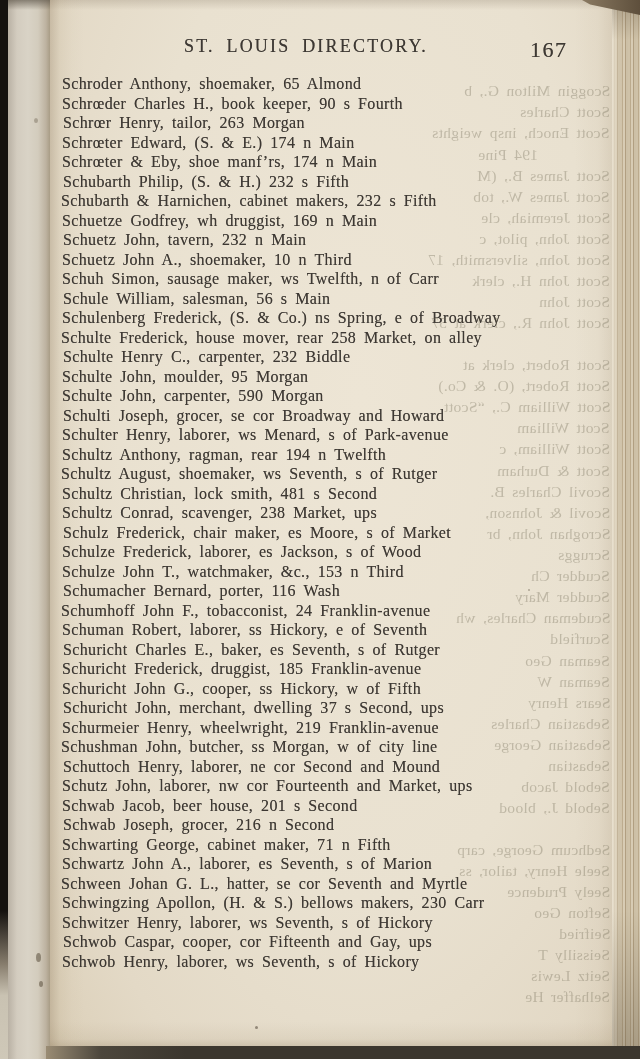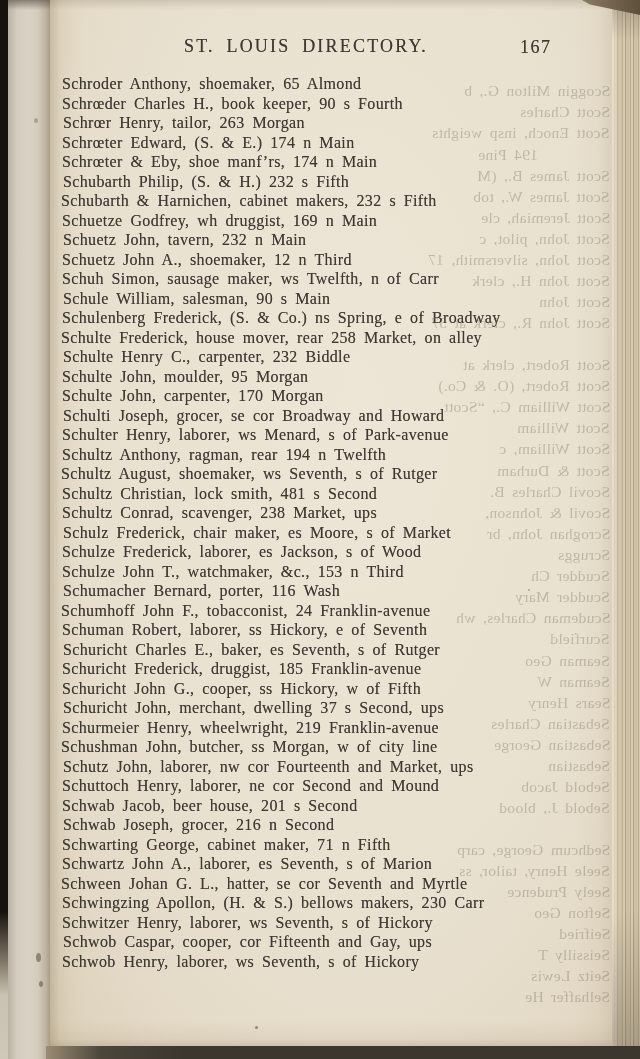"167" .page-number { font-size: 18px -> 22px; left: 470px -> 480px }
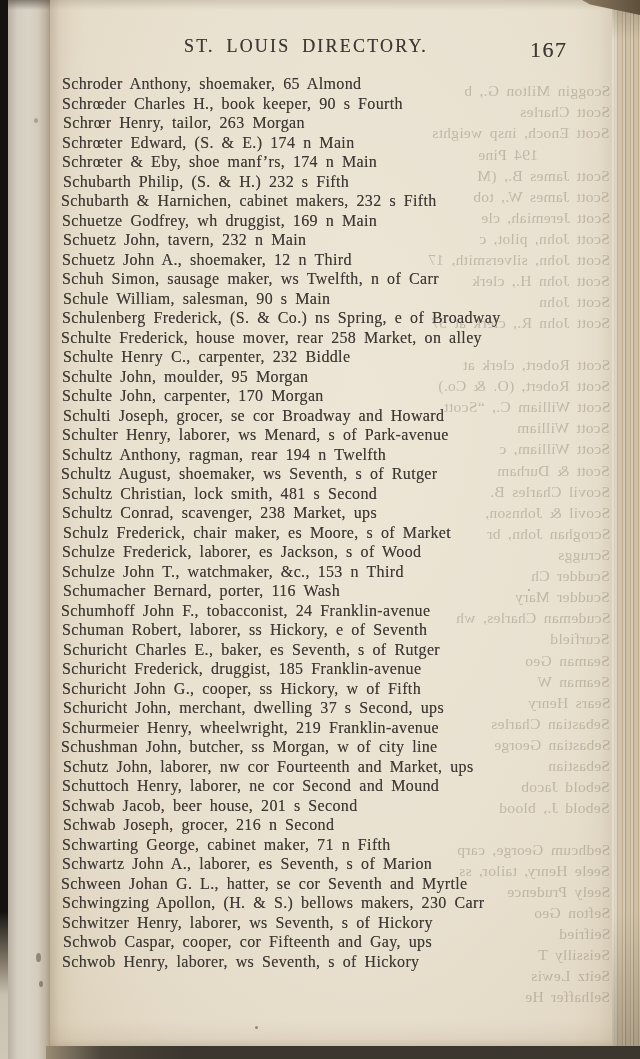"Schuetz John A., shoemaker, 12" div.entry { text: 12 -> 10 }
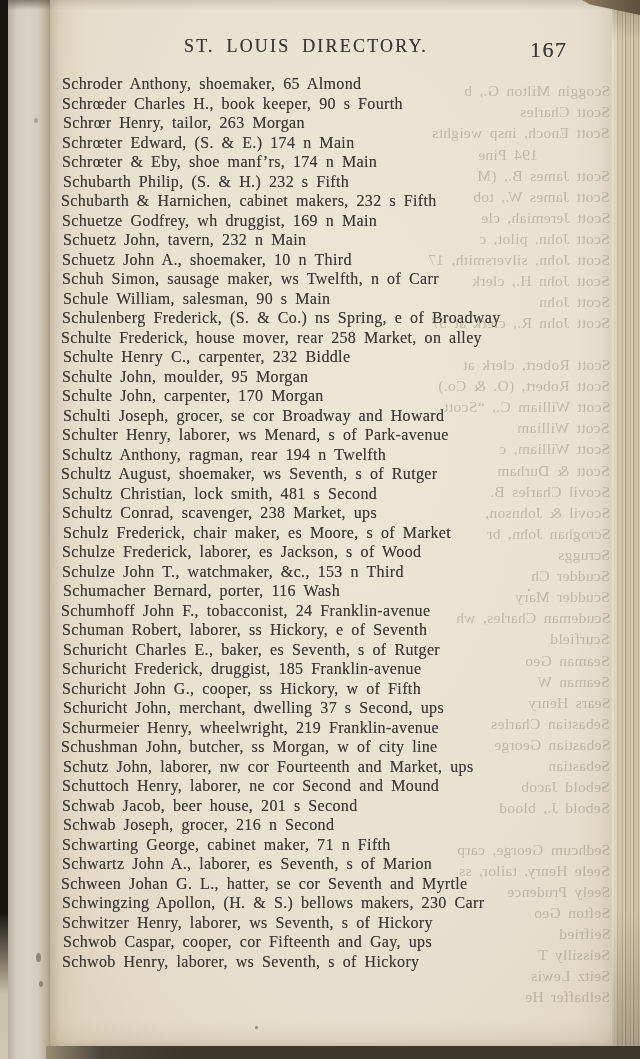"Schule William, salesman, 90 s" div.entry { text: 90 -> 56 }
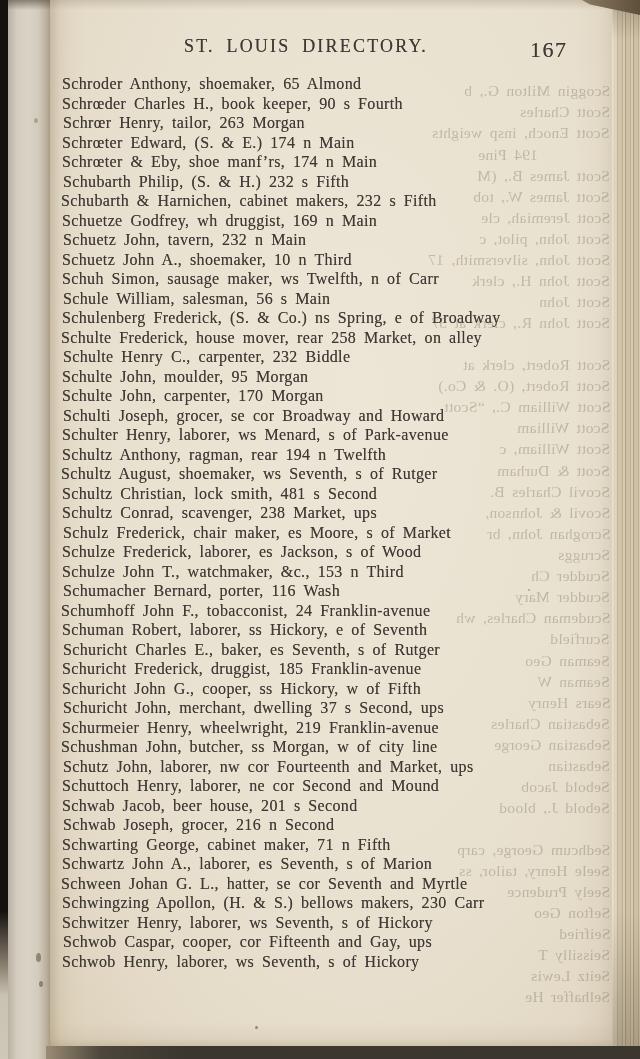"Schulte John, carpenter, 170 Morgan" div.entry { text: 170 -> 590 }
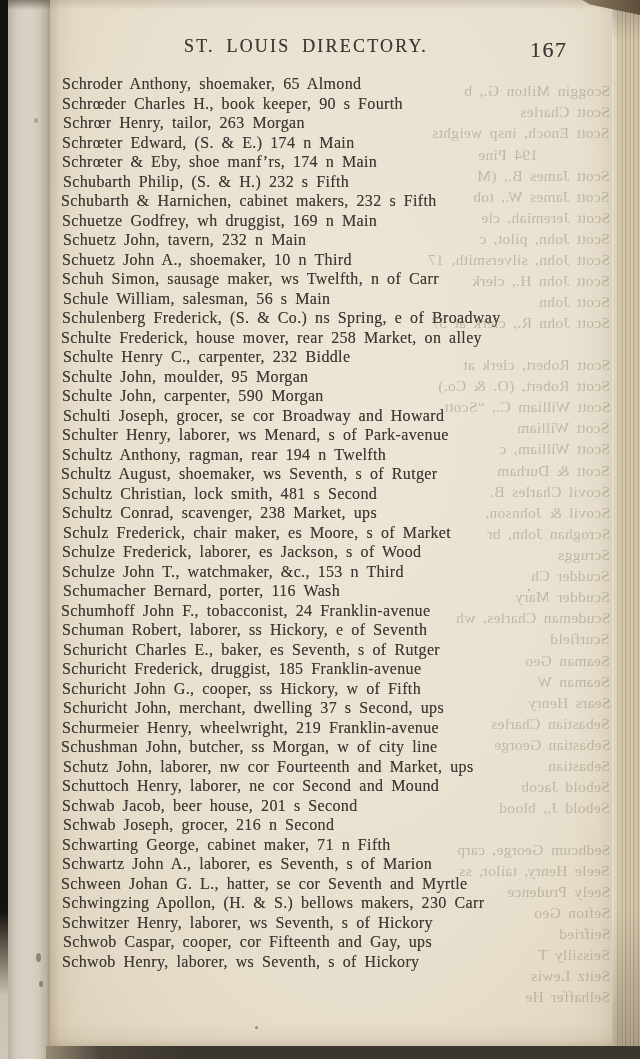"Schutz John, laborer, nw cor" div.entry { order: before "Schuttoch Henry, laborer, ne cor" -> after "Schuttoch Henry, laborer, ne cor" }
